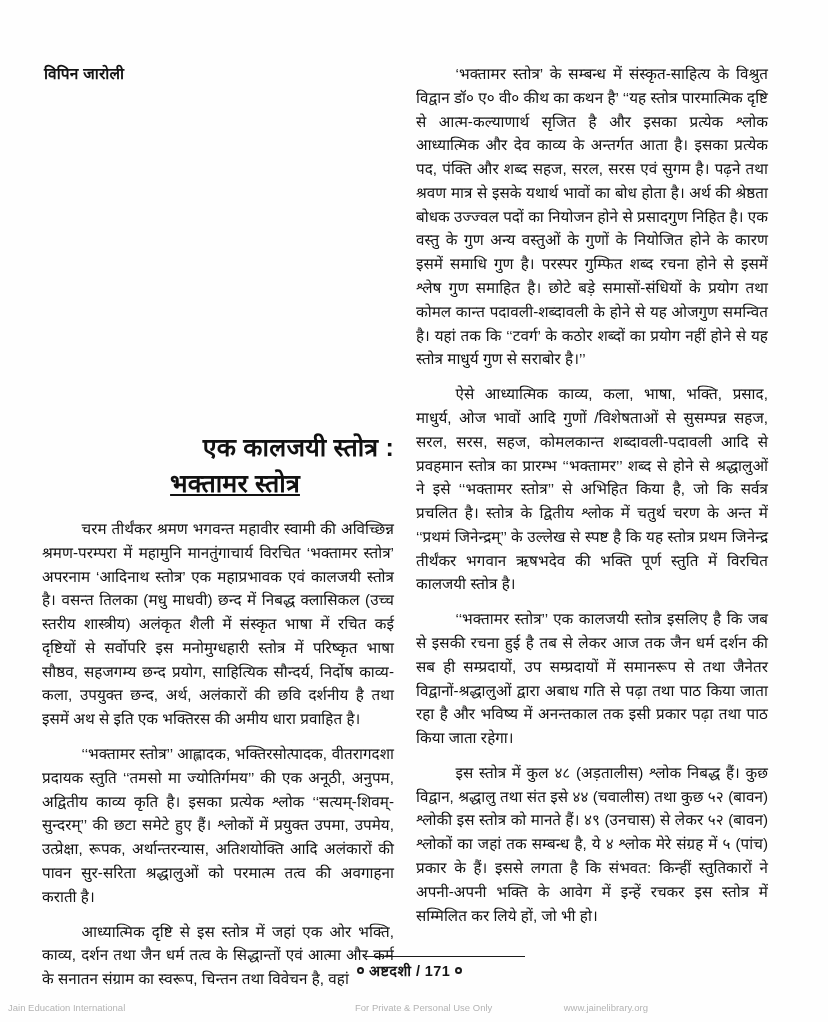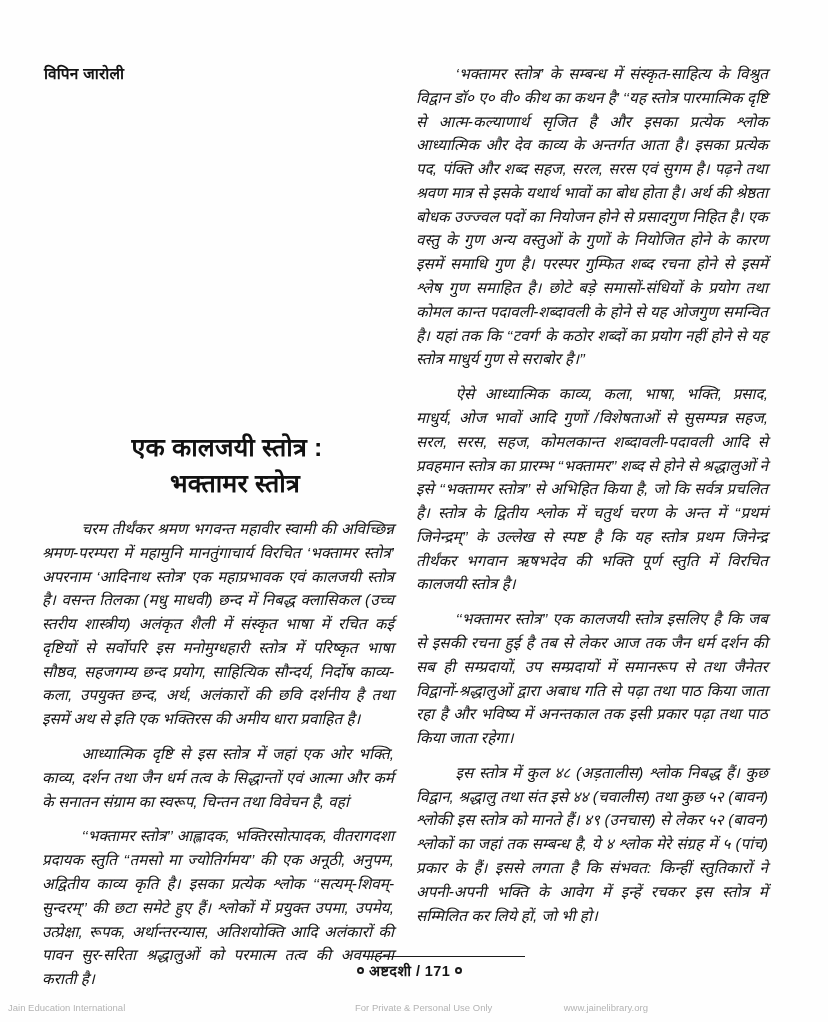"‘भक्तामर स्तोत्र’ के सम्बन्ध में" p.para.indent { font-style: italic -> none }
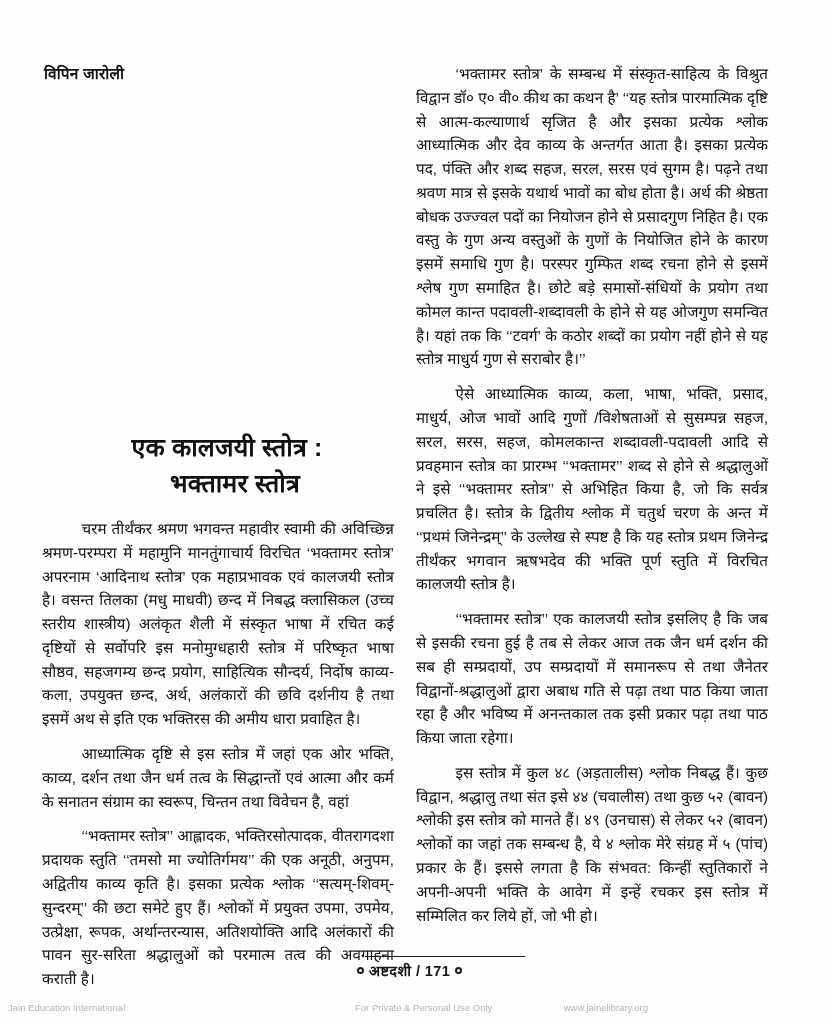"एक कालजयी स्तोत्र :" .title .line1 { text-align: center -> right }
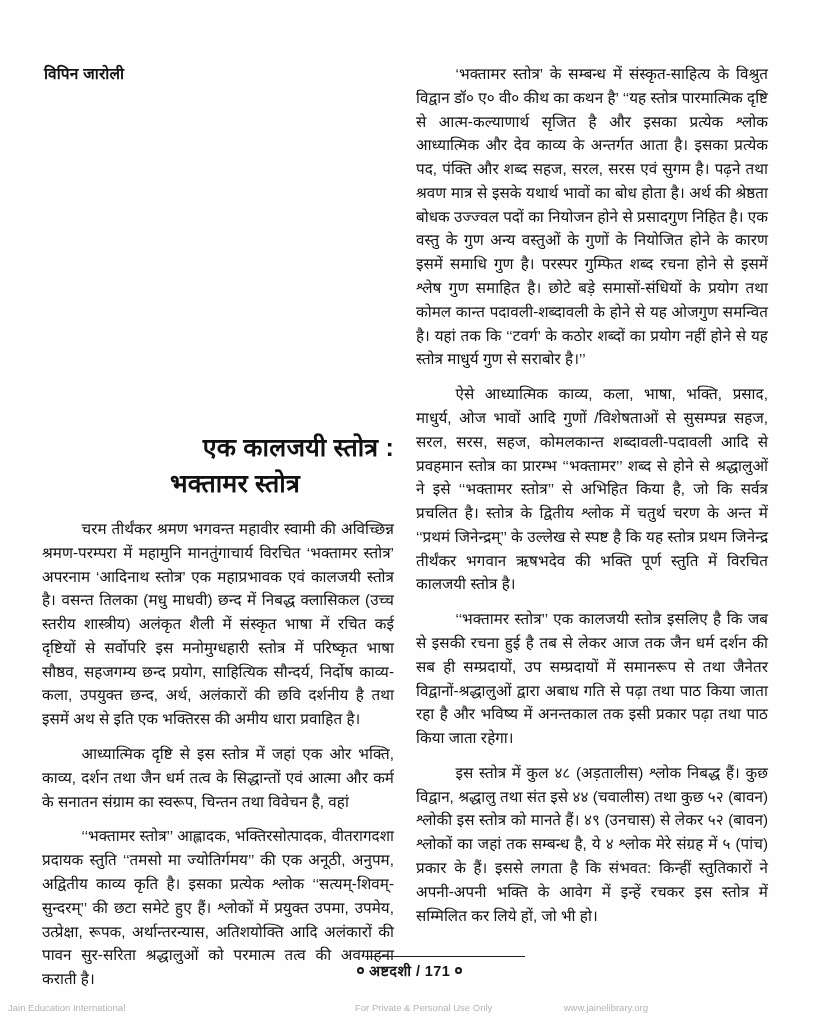"भक्तामर स्तोत्र" .title .line2 { text-decoration: none -> underline }
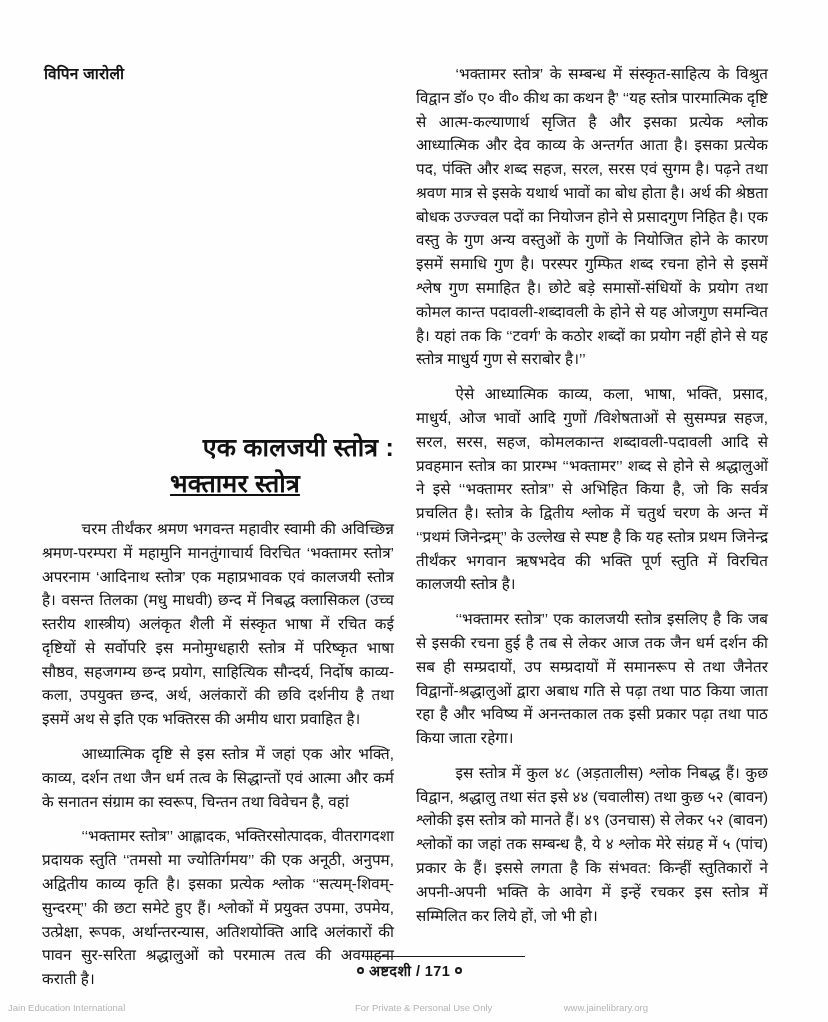"आध्यात्मिक दृष्टि से इस स्तोत्र" p.para { order: before "‘‘भक्तामर स्तोत्र’’ आह्लादक," -> after "‘‘भक्तामर स्तोत्र’’ आह्लादक," }
